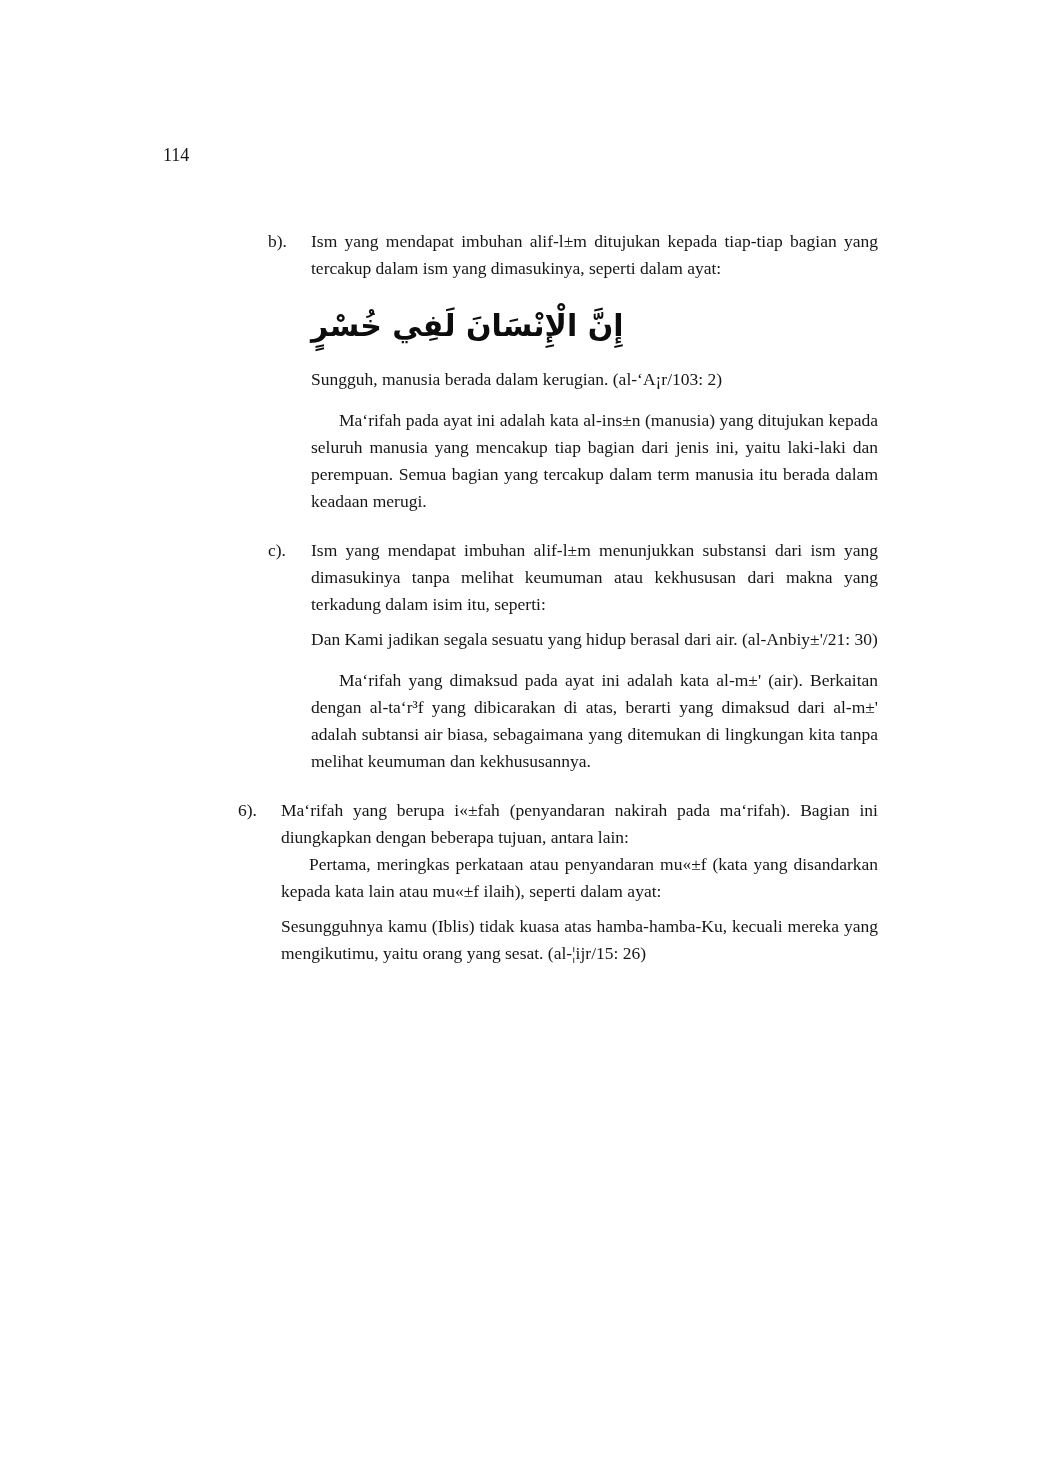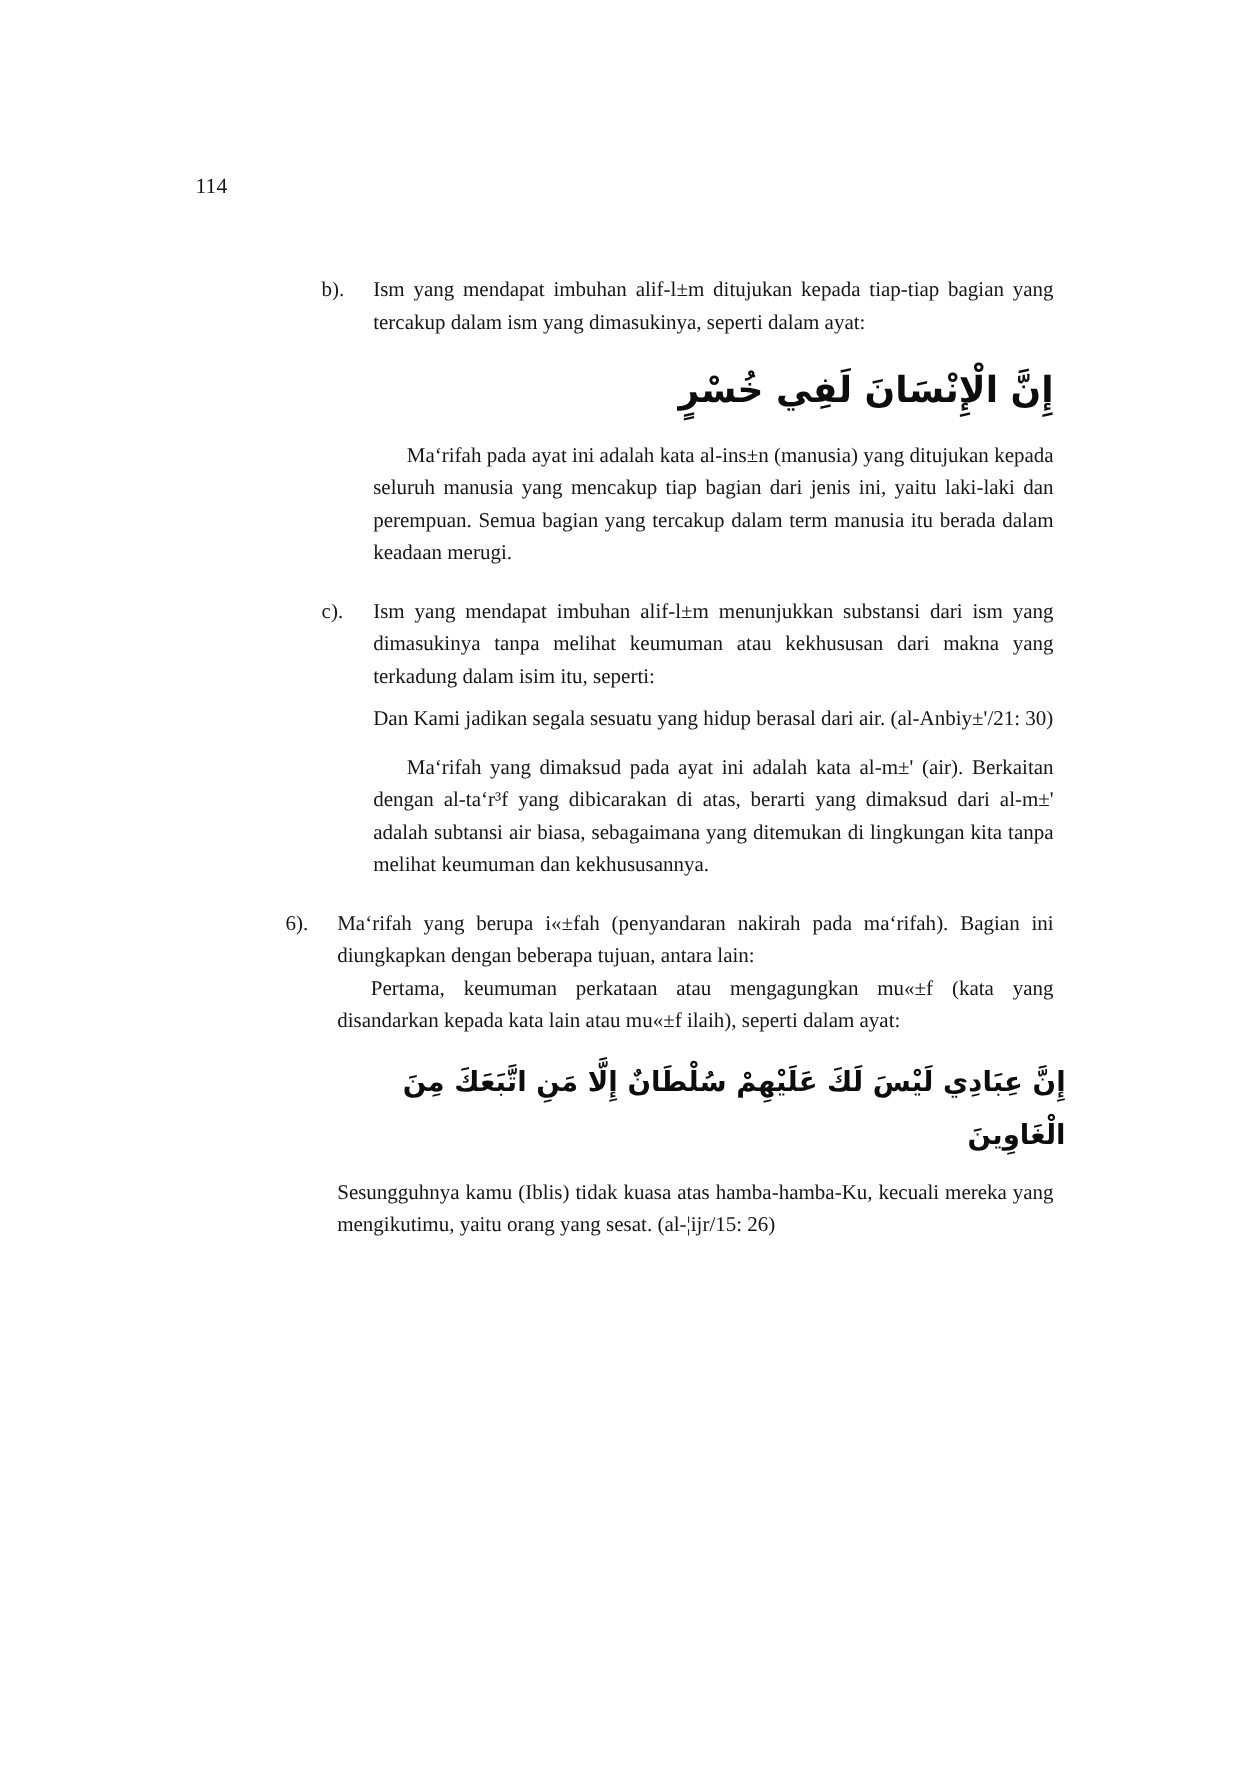"إِنَّ الْإِنْسَانَ لَفِي خُسْرٍ" .arabic { text-align: right -> left }
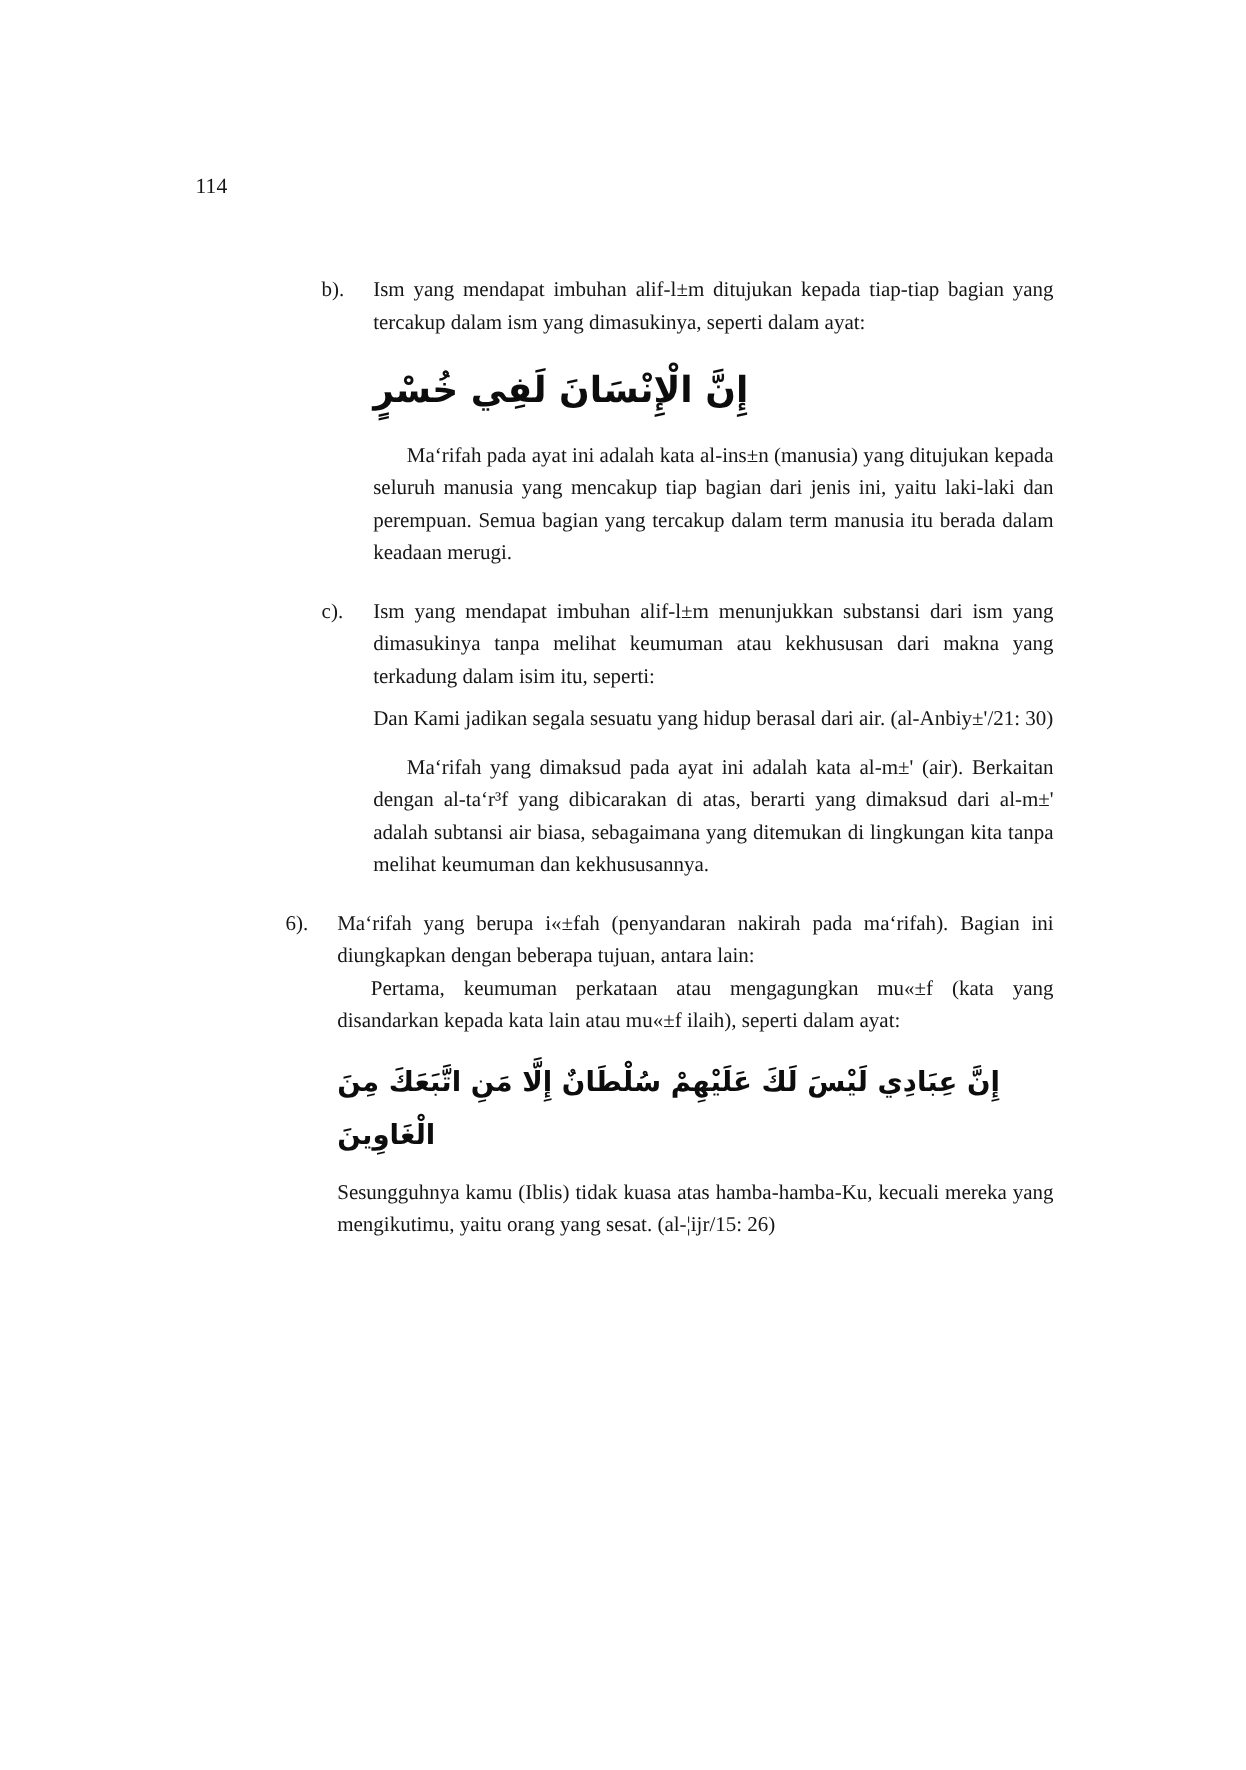"Sungguh, manusia berada dalam kerugian." div.block { html: none -> <div><span>Sungguh, manusia berada dalam kerugian.</span><span> (al-‘A¡r/103: 2)</span></div> }
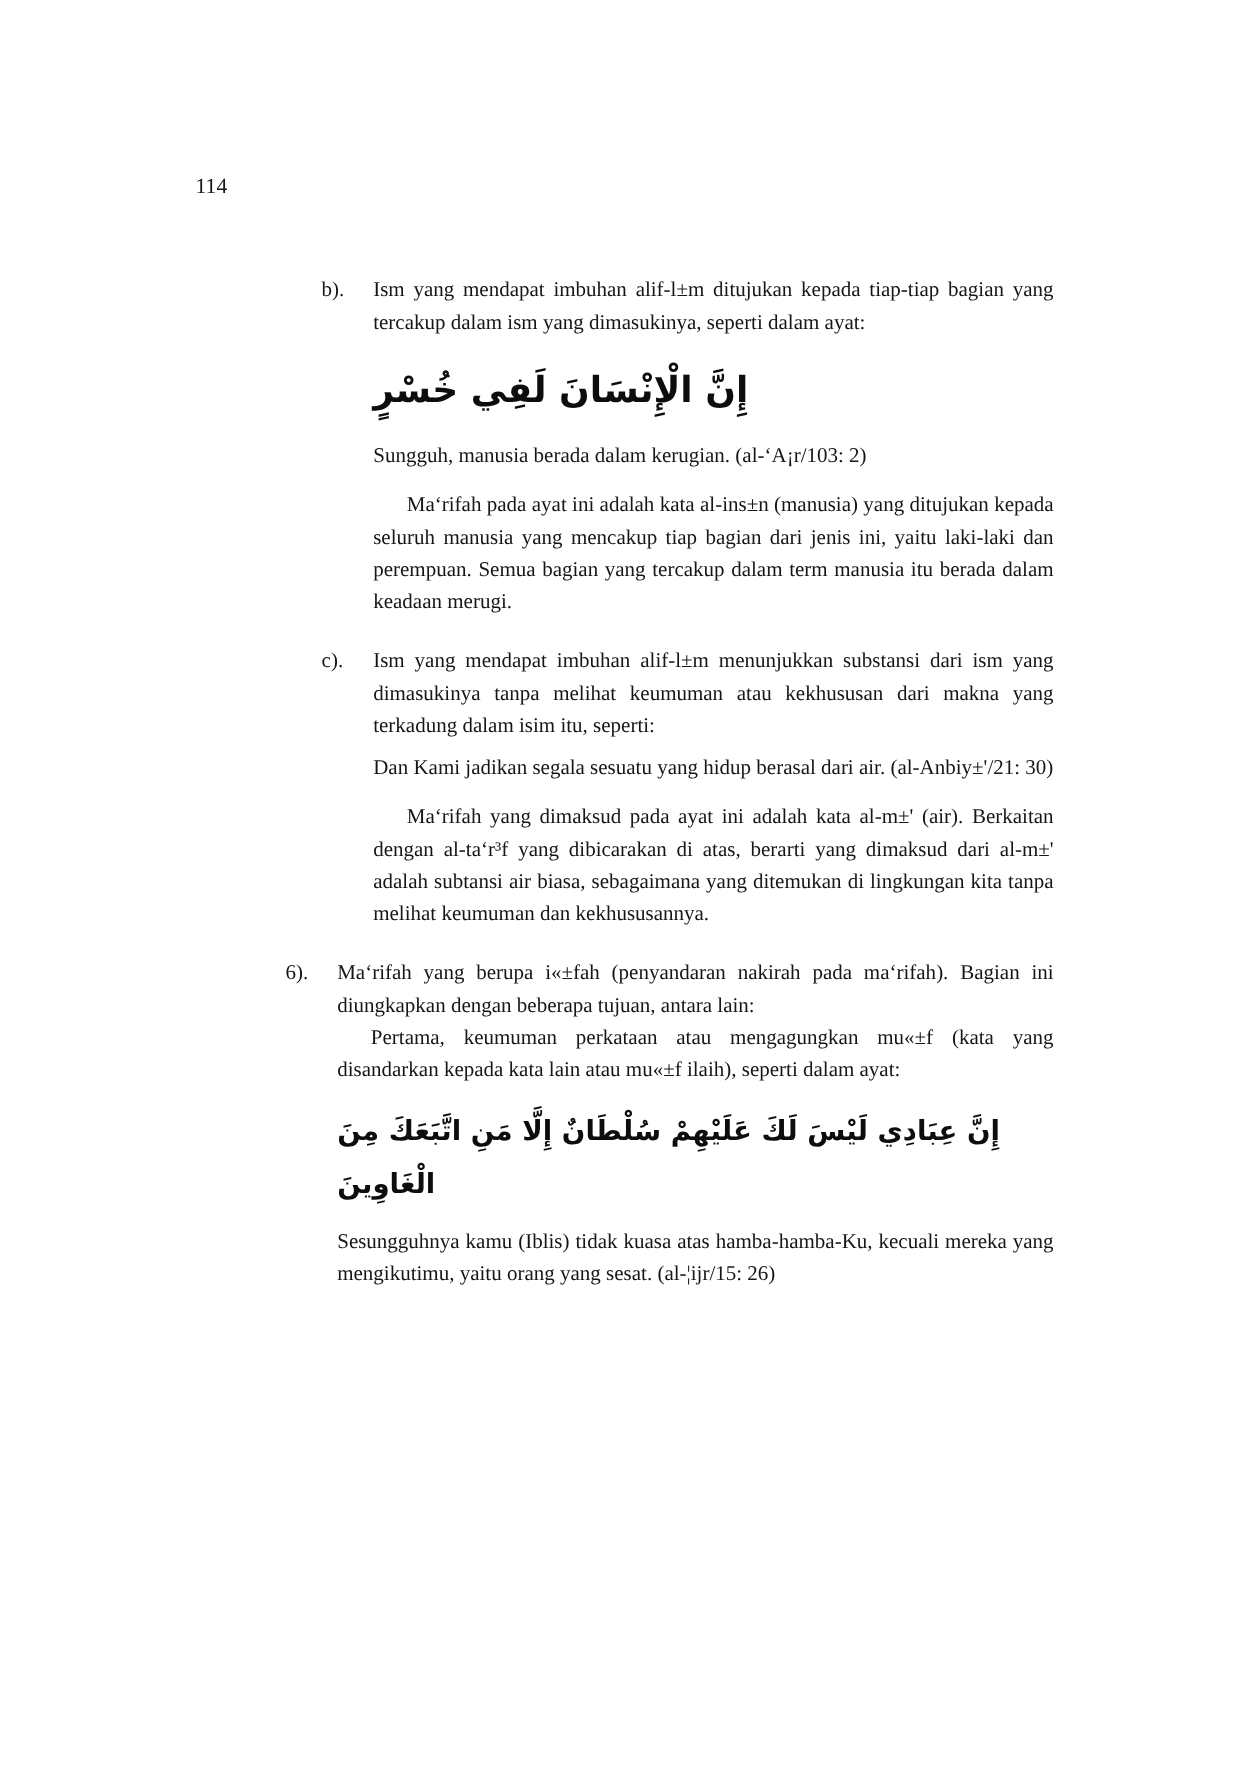"keumuman perkataan atau mengagungkan" span { text: keumuman perkataan atau mengagungkan -> meringkas perkataan atau penyandaran }
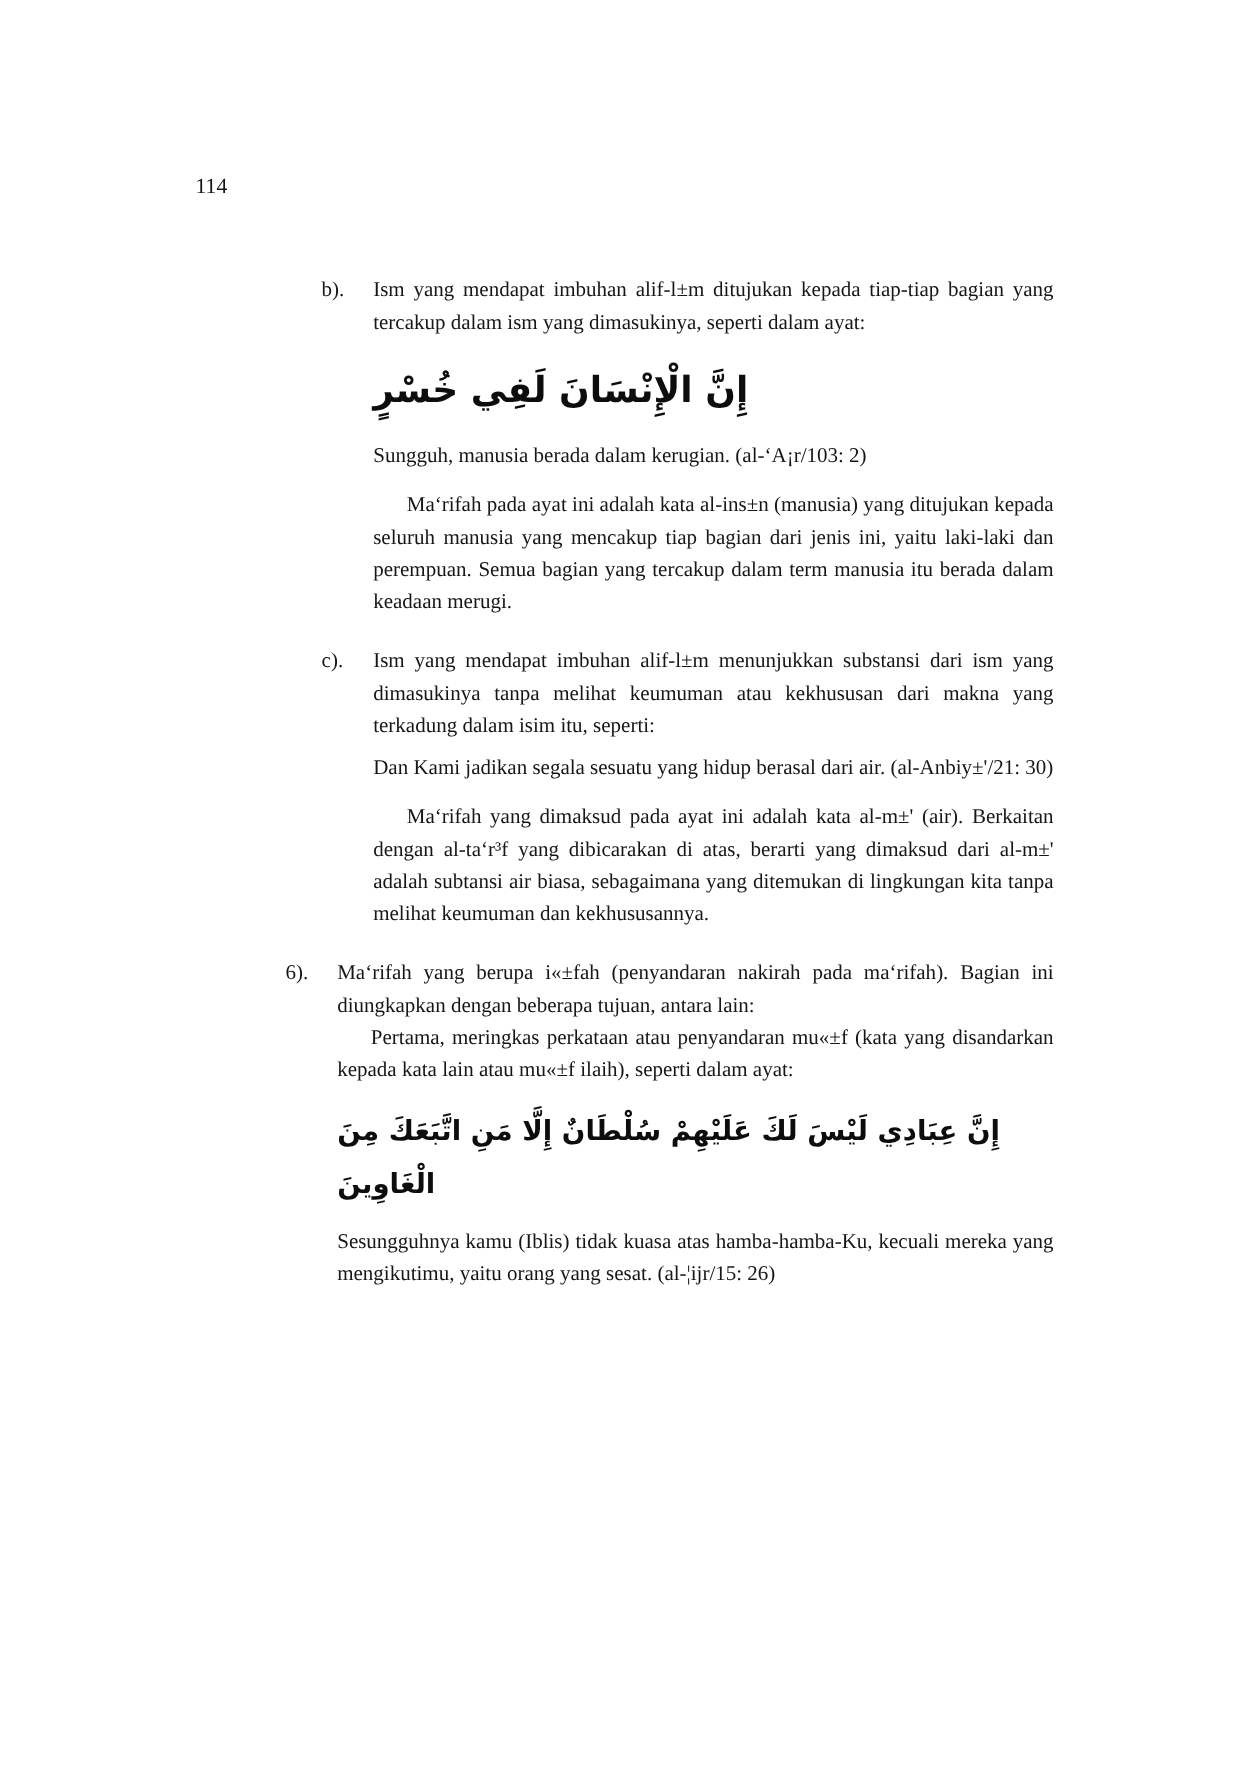"إِنَّ عِبَادِي لَيْسَ لَكَ عَلَيْهِمْ" div.arabic { html: <div>إِنَّ عِبَادِي لَيْسَ لَكَ عَلَيْهِمْ سُلْطَانٌ إِلَّا مَنِ اتَّبَعَكَ مِنَ الْغَاوِينَ</div> -> none }
